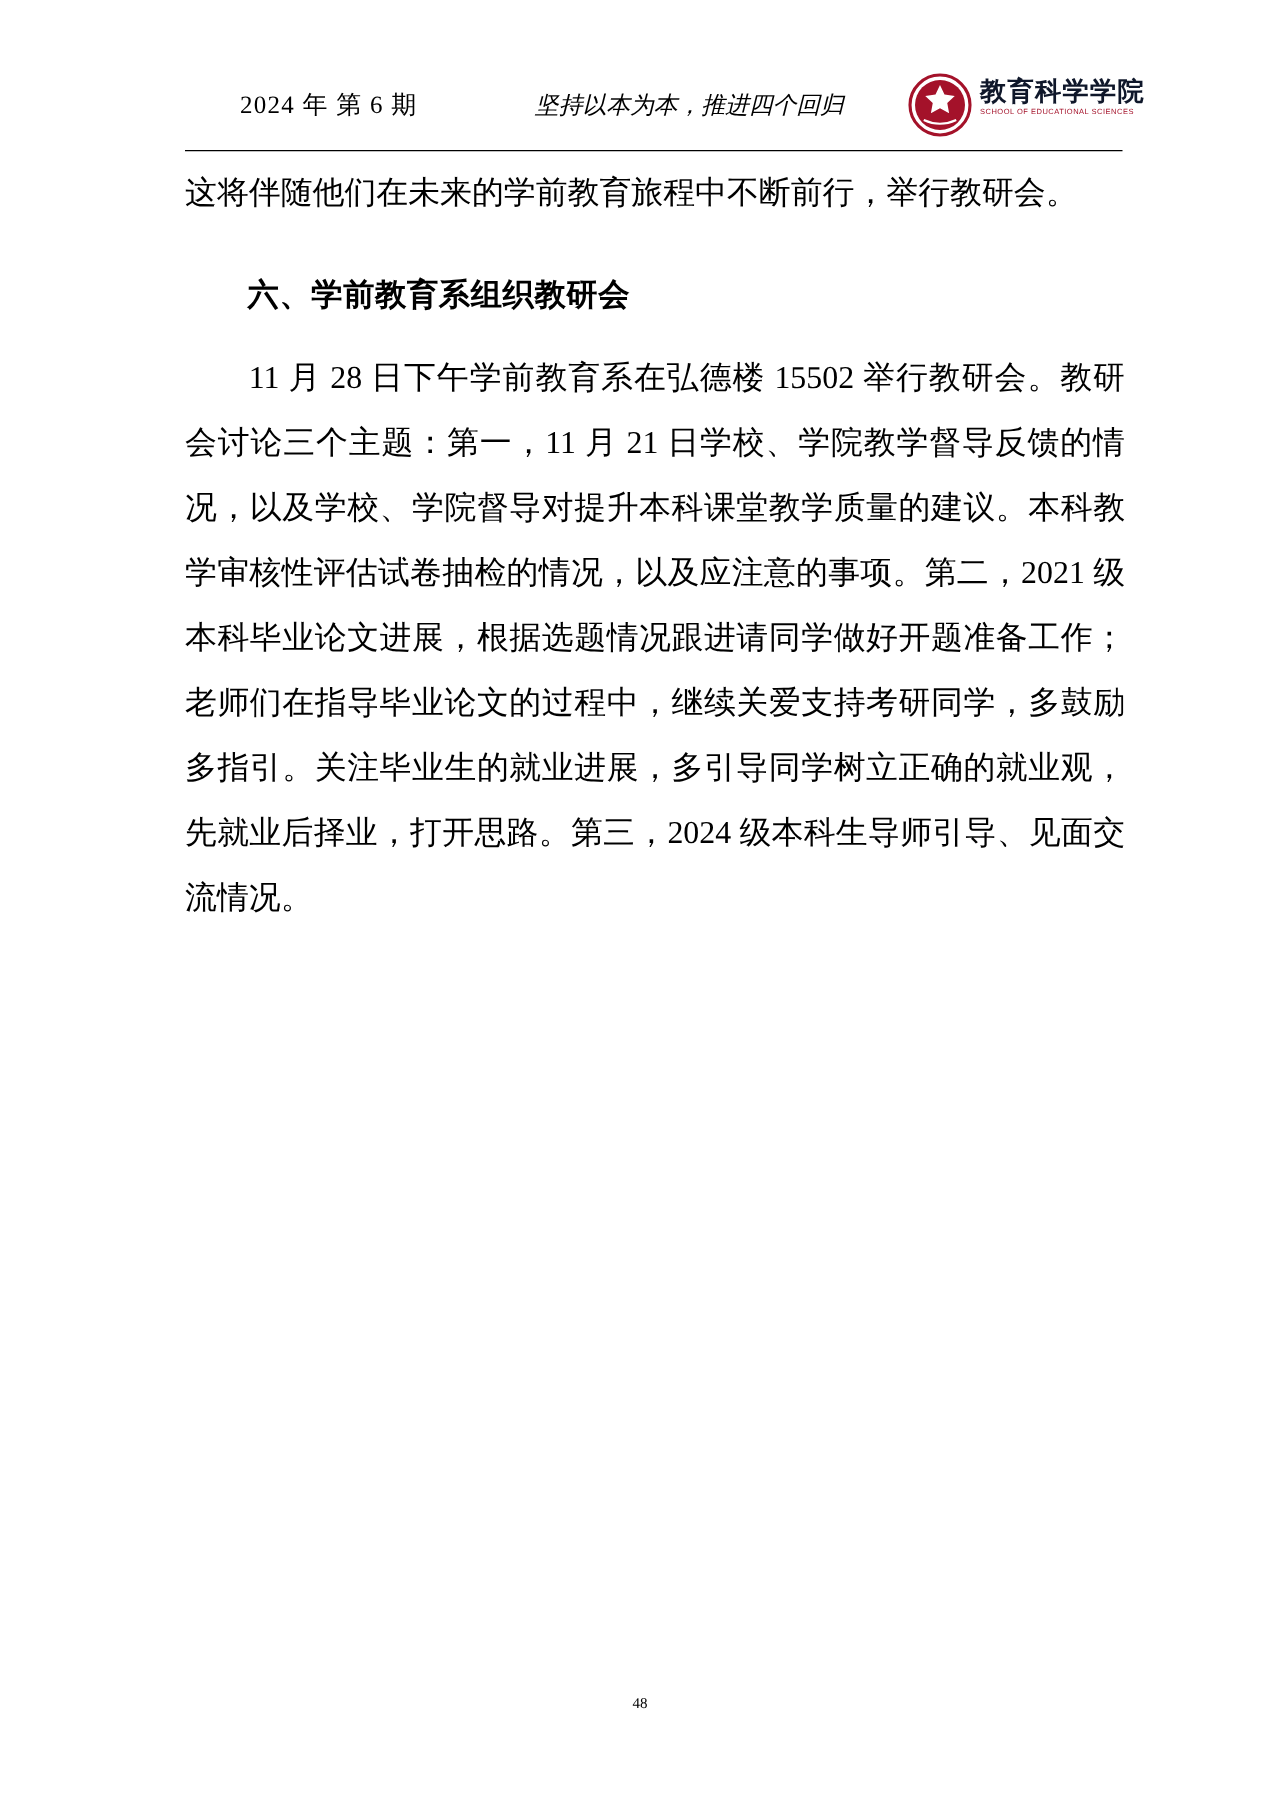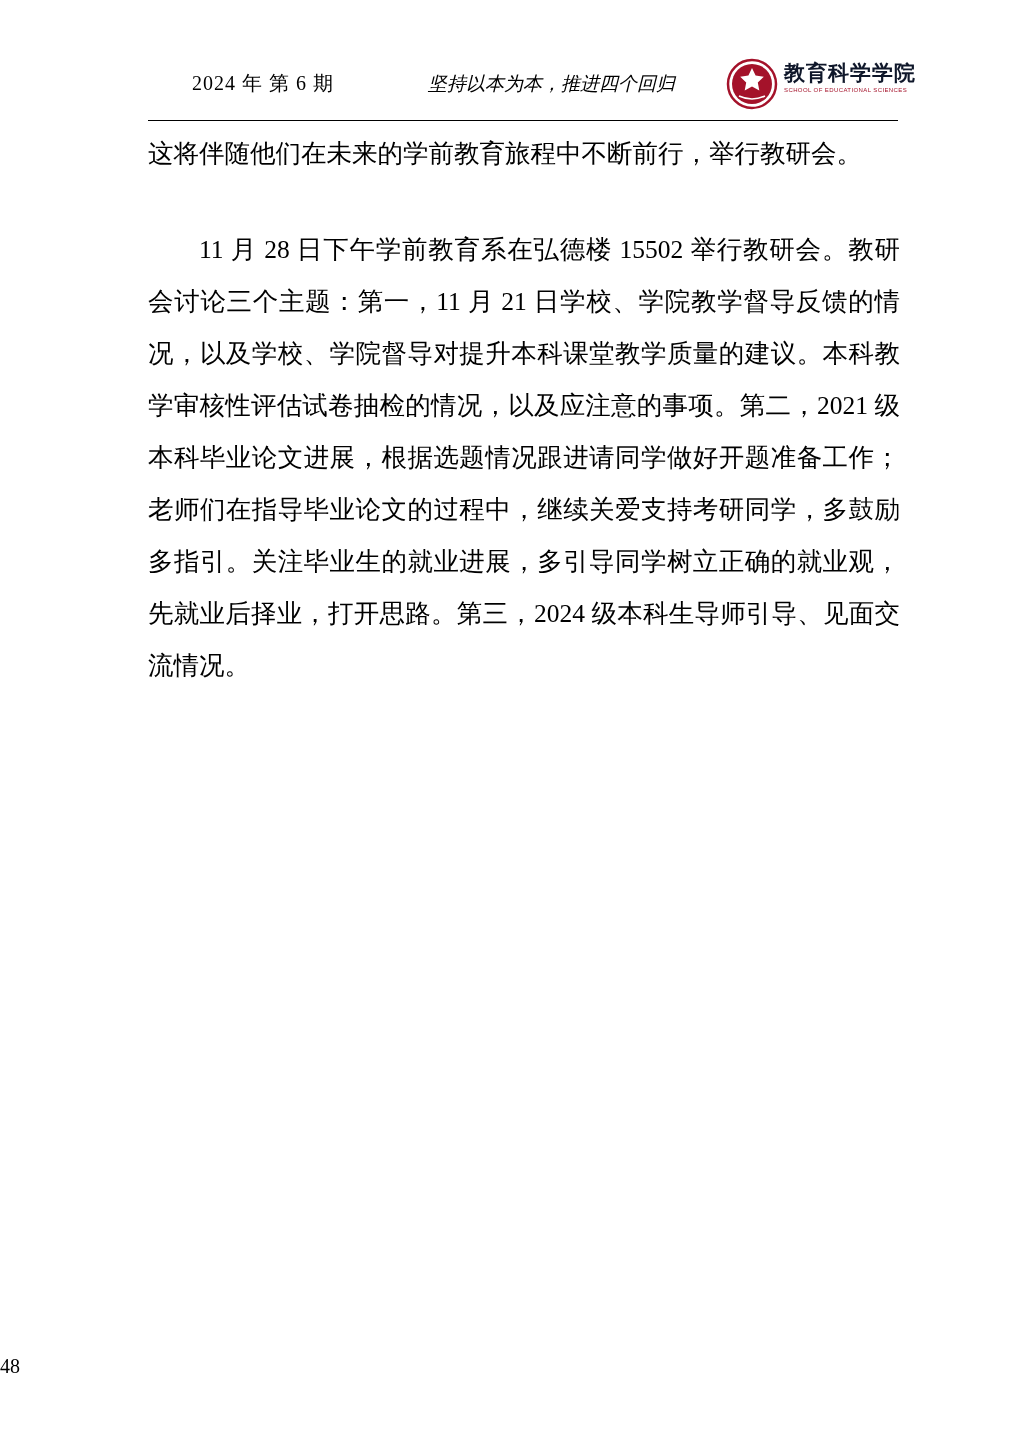"六、学前教育系组织教研会" h2.section-heading { html: none -> <h2>六、学前教育系组织教研会</h2> }
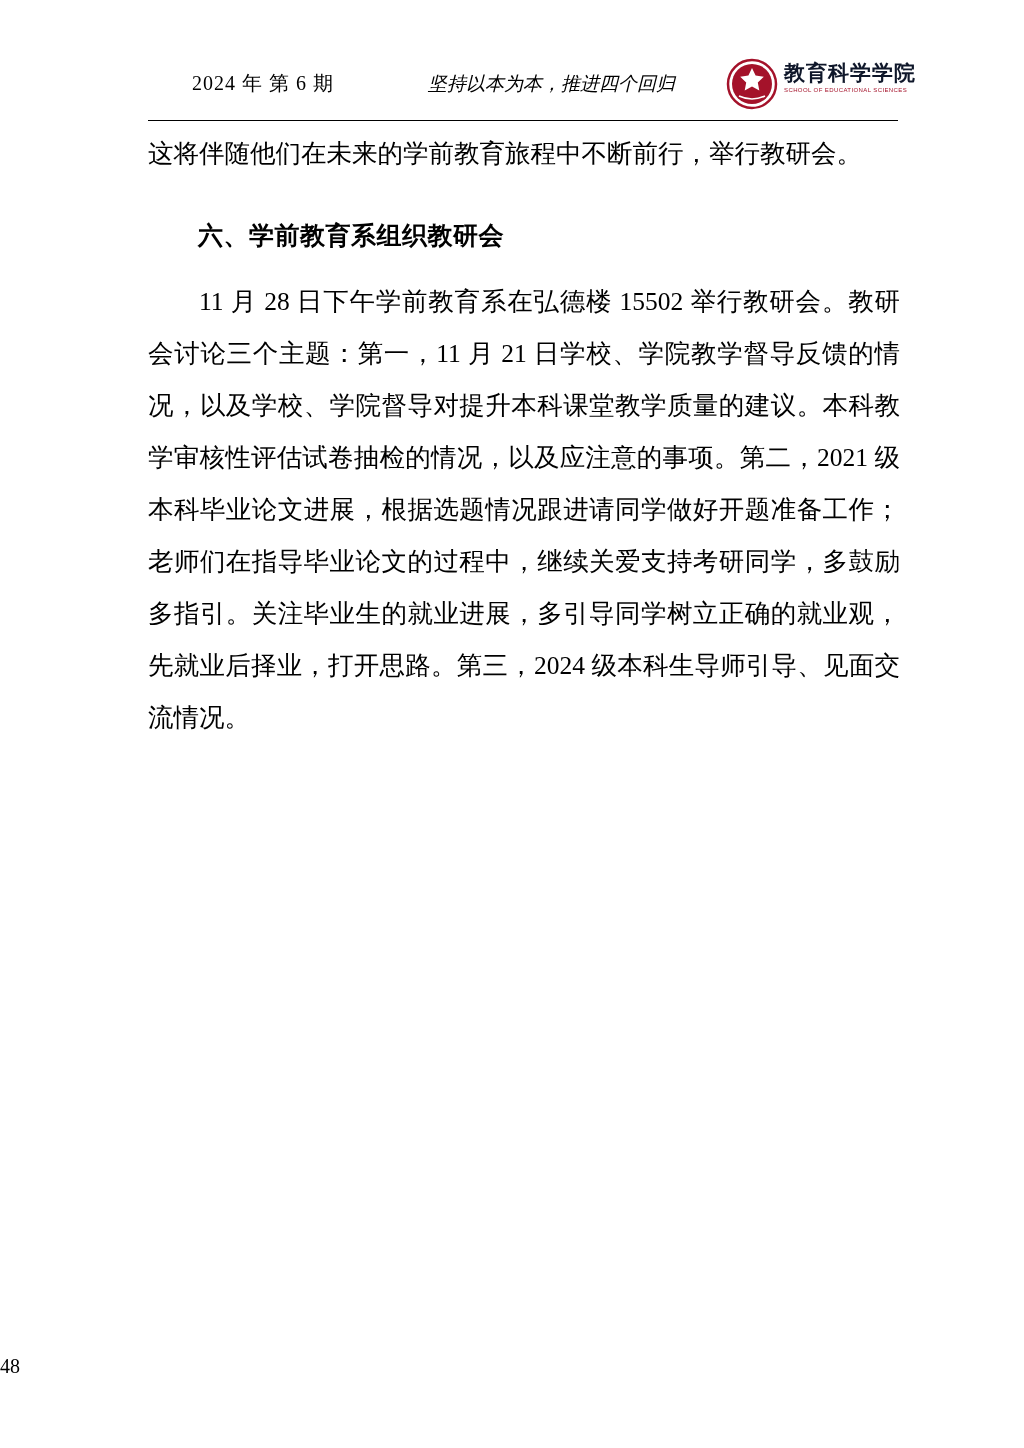"48" .footer { font-size: 20px -> 12px; text-align: left -> center }
